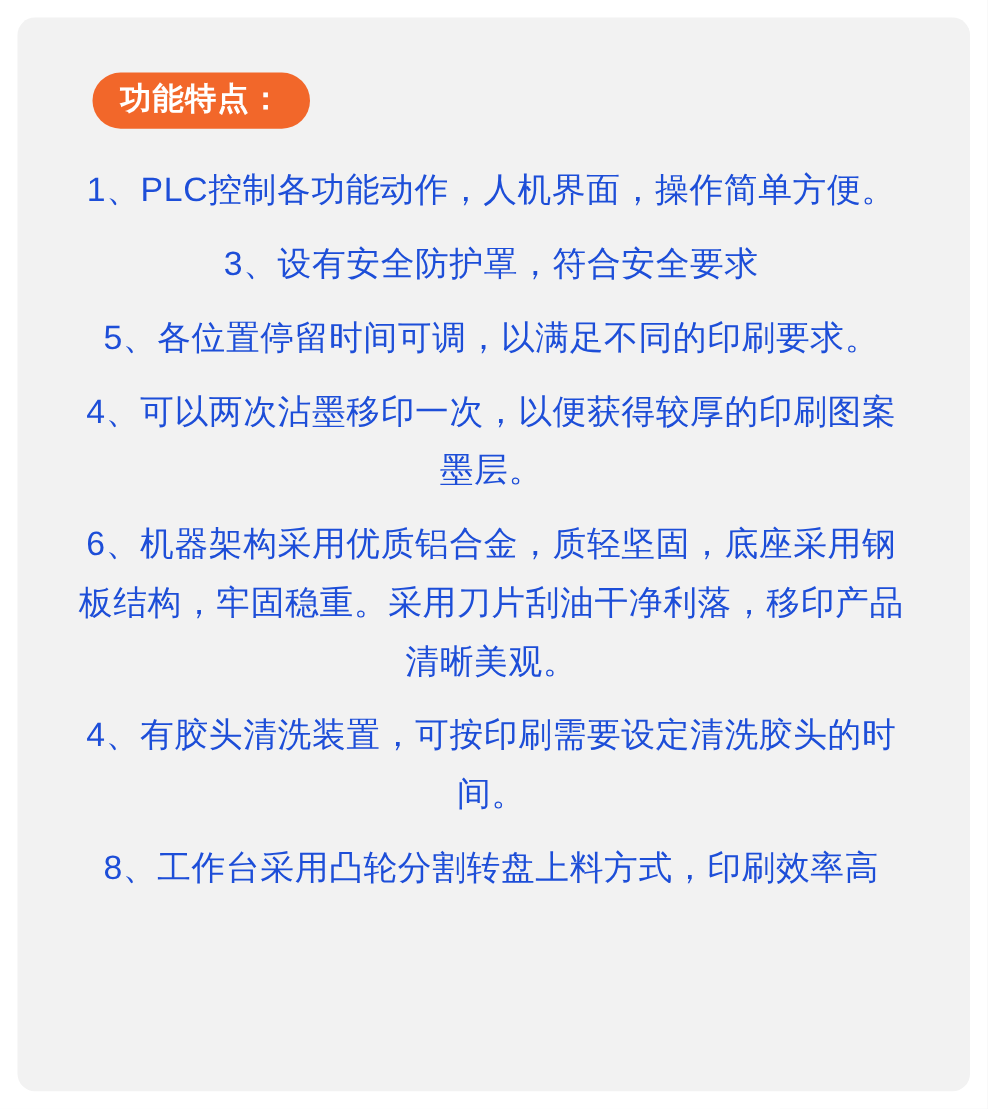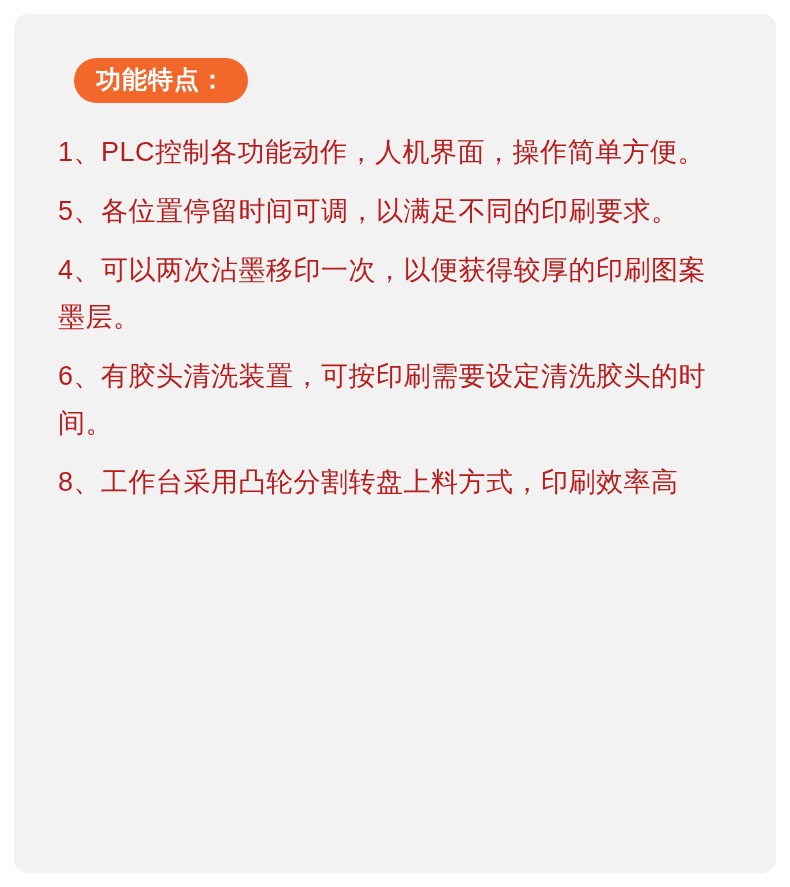"1、PLC控制各功能动作，人机界面，操作简单方便。" .list li { color: #b91c1c -> #1d4ed8; text-align: left -> center }
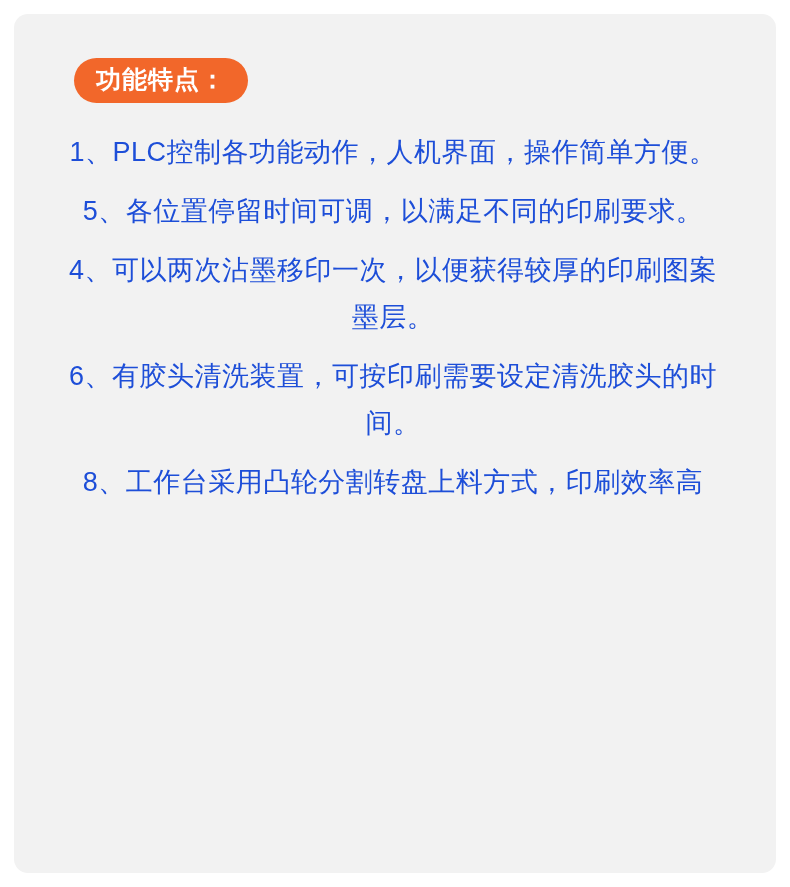"3、设有安全防护罩，符合安全要求" li { html: none -> <li>3、设有安全防护罩，符合安全要求</li> }
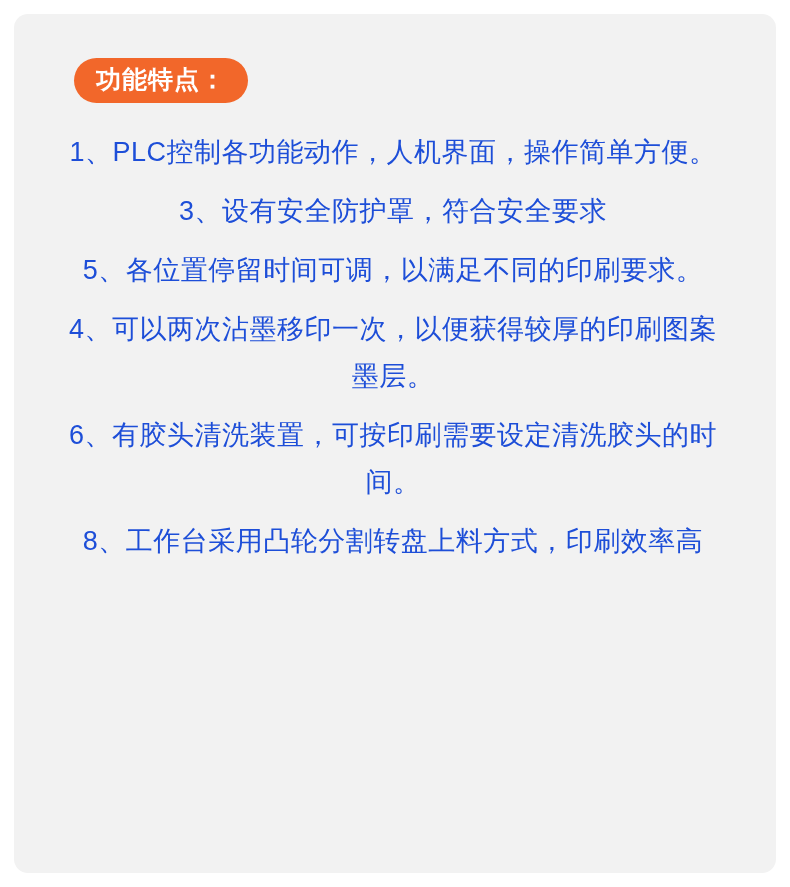"6、机器架构采用优质铝合金，质轻坚固，底座采用钢板结构，牢固稳重。采用刀片刮油干" li { html: none -> <li>6、机器架构采用优质铝合金，质轻坚固，底座采用钢板结构，牢固稳重。采用刀片刮油干净利落，移印产品清晰美观。</li> }
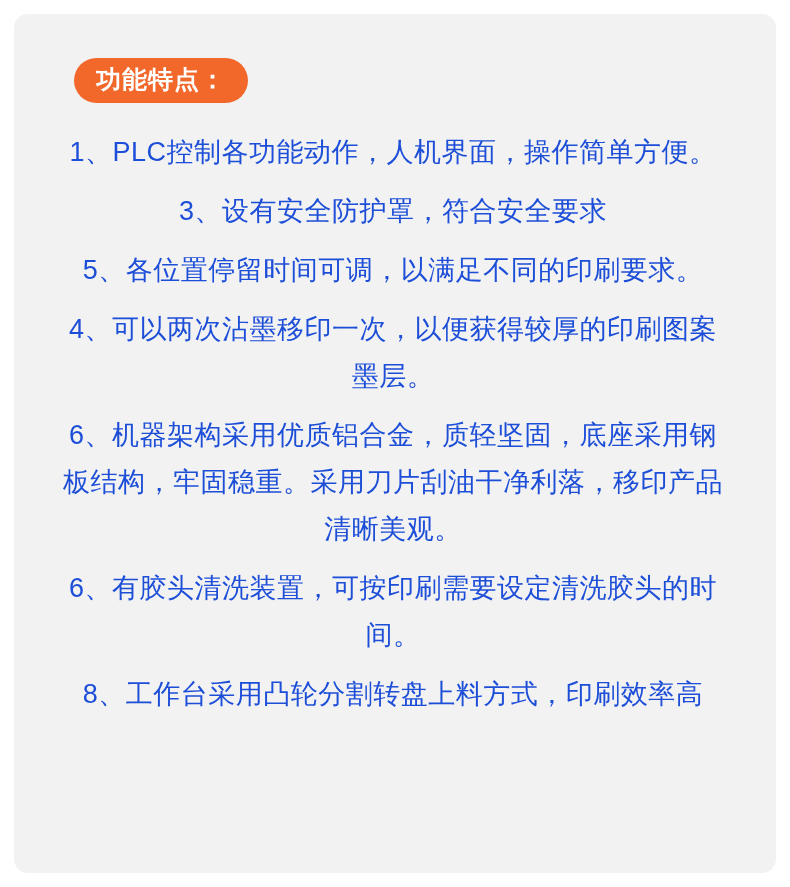"6、有胶头清洗装置，可按印刷需要设定清洗胶头的时间。" li { text: 6 -> 4 }
